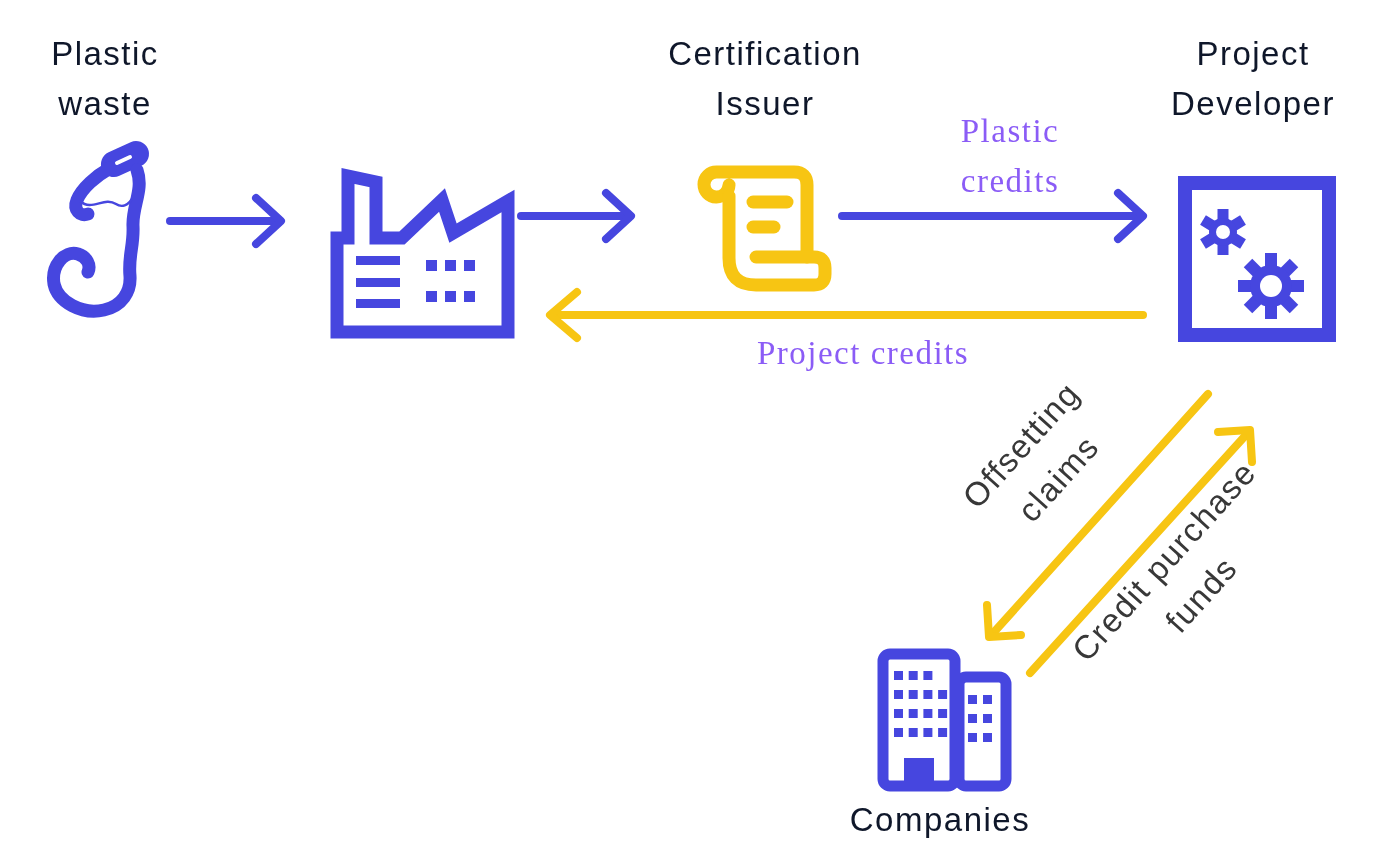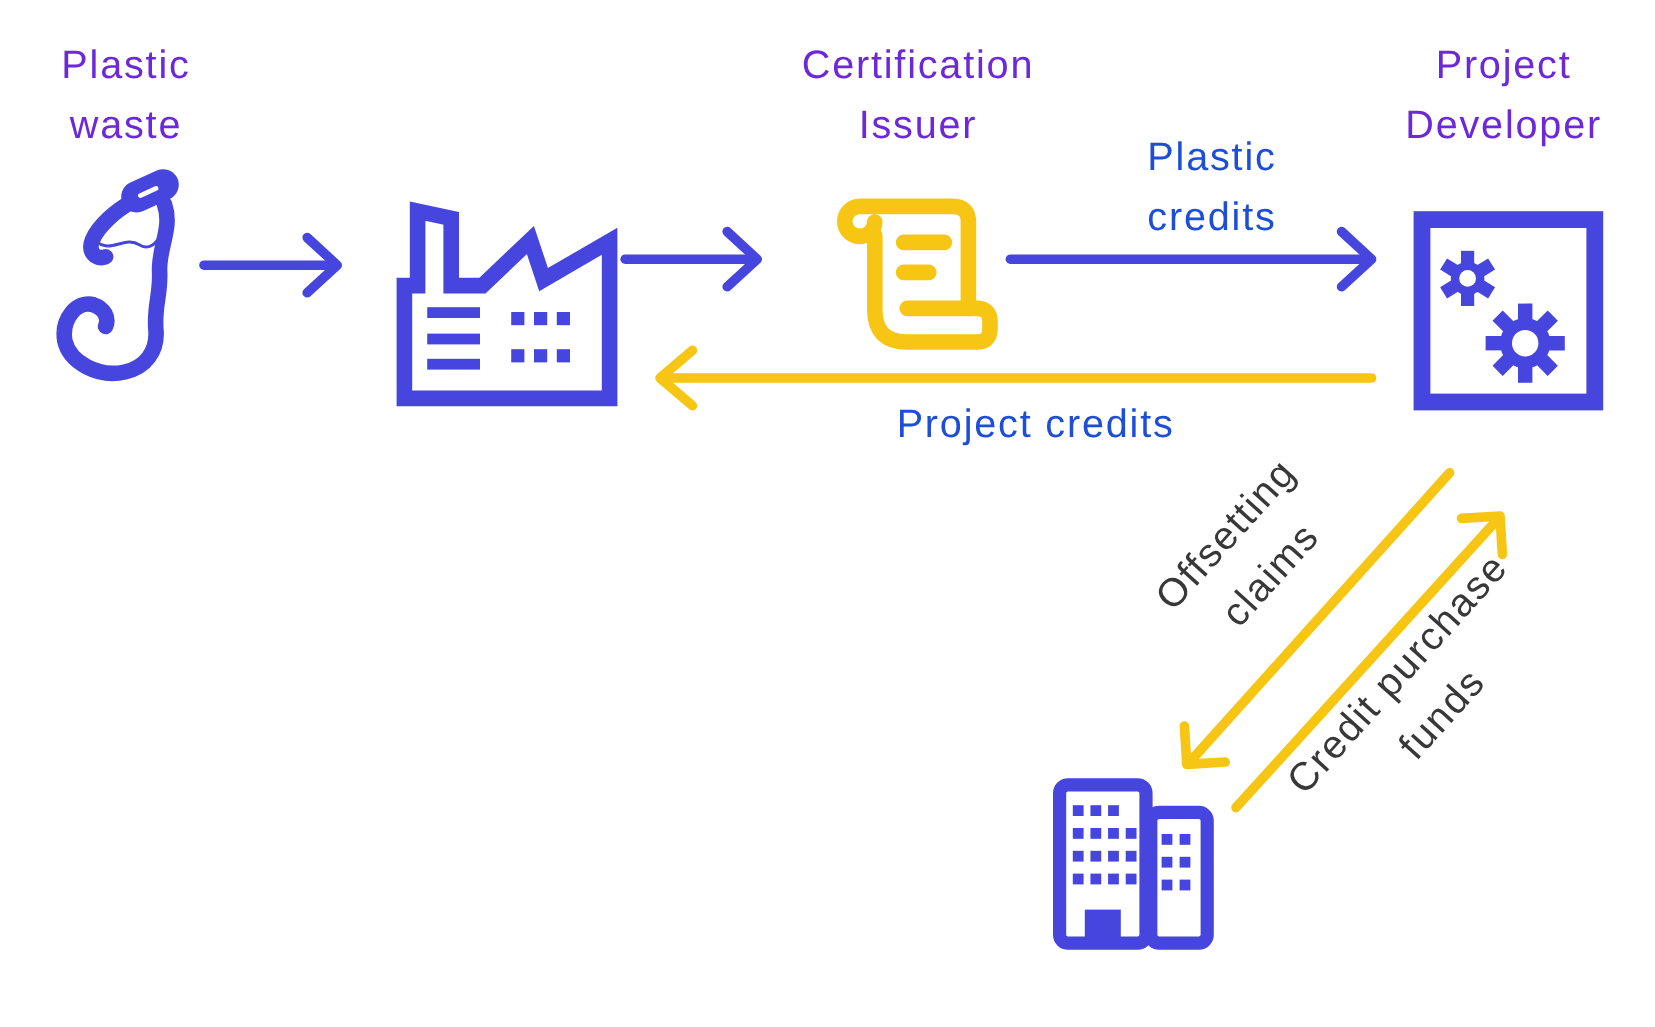"Plastic waste" .label { color: #6d28d9 -> #0f172a }
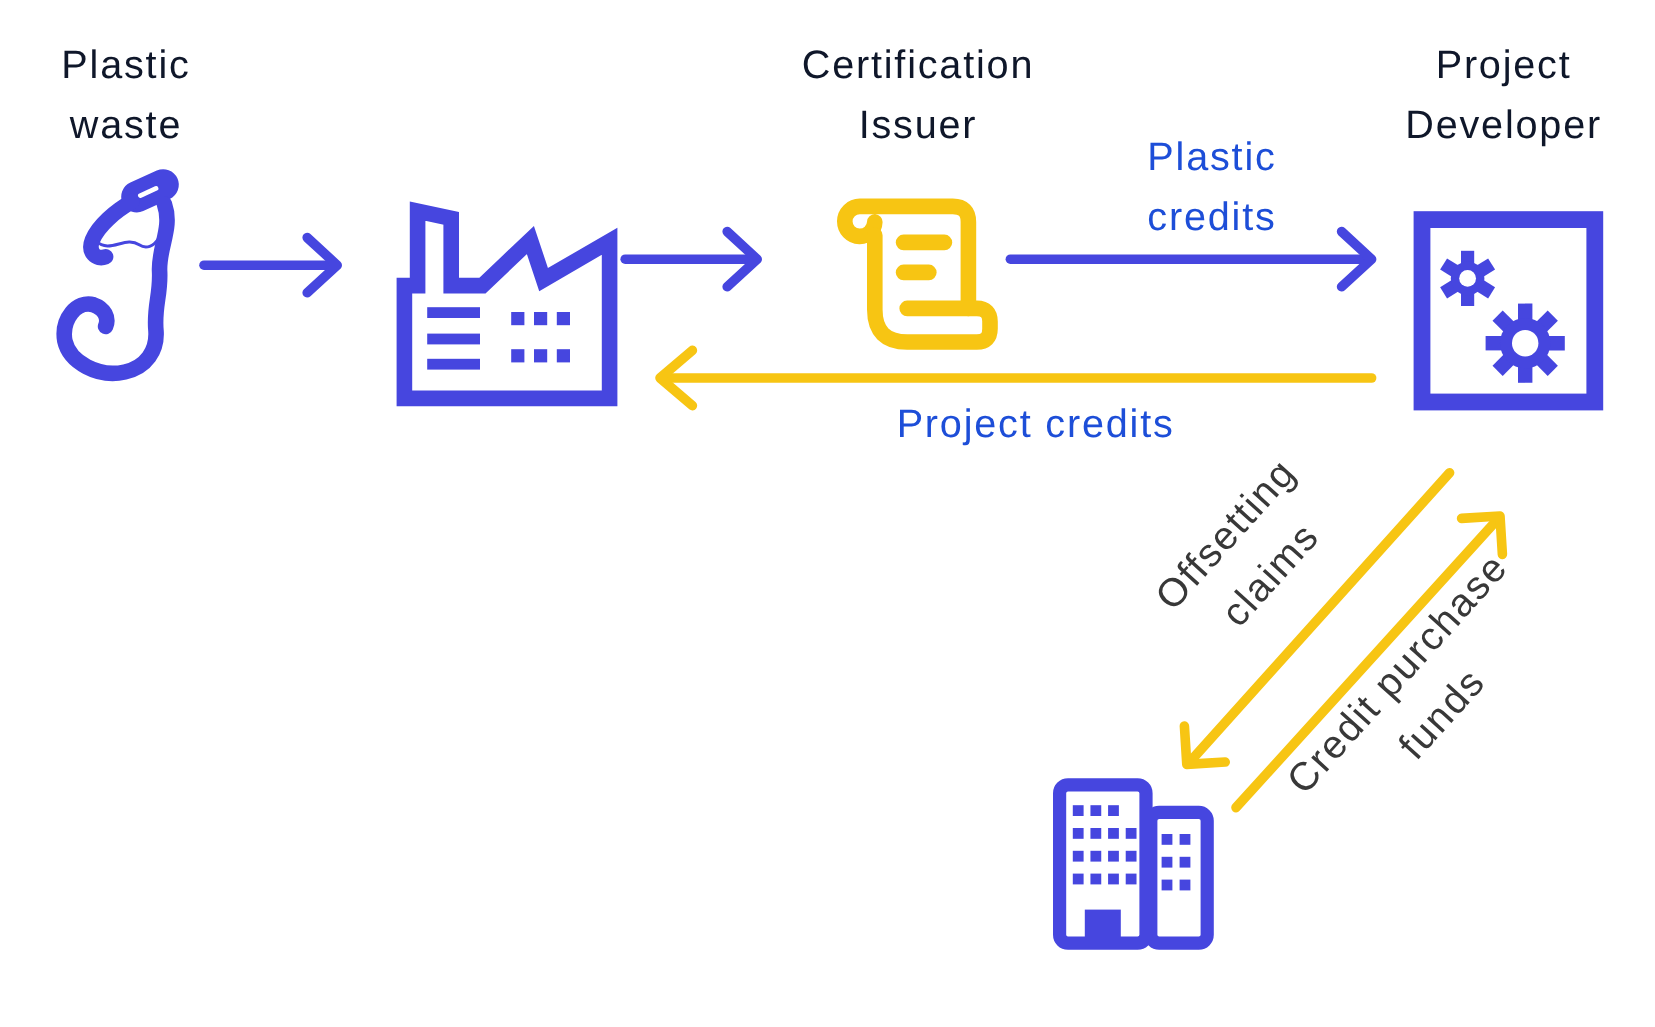"Plastic credits" .label--yellow { color: #1d4ed8 -> #8b5cf6; font-family: none -> Liberation Serif, serif }
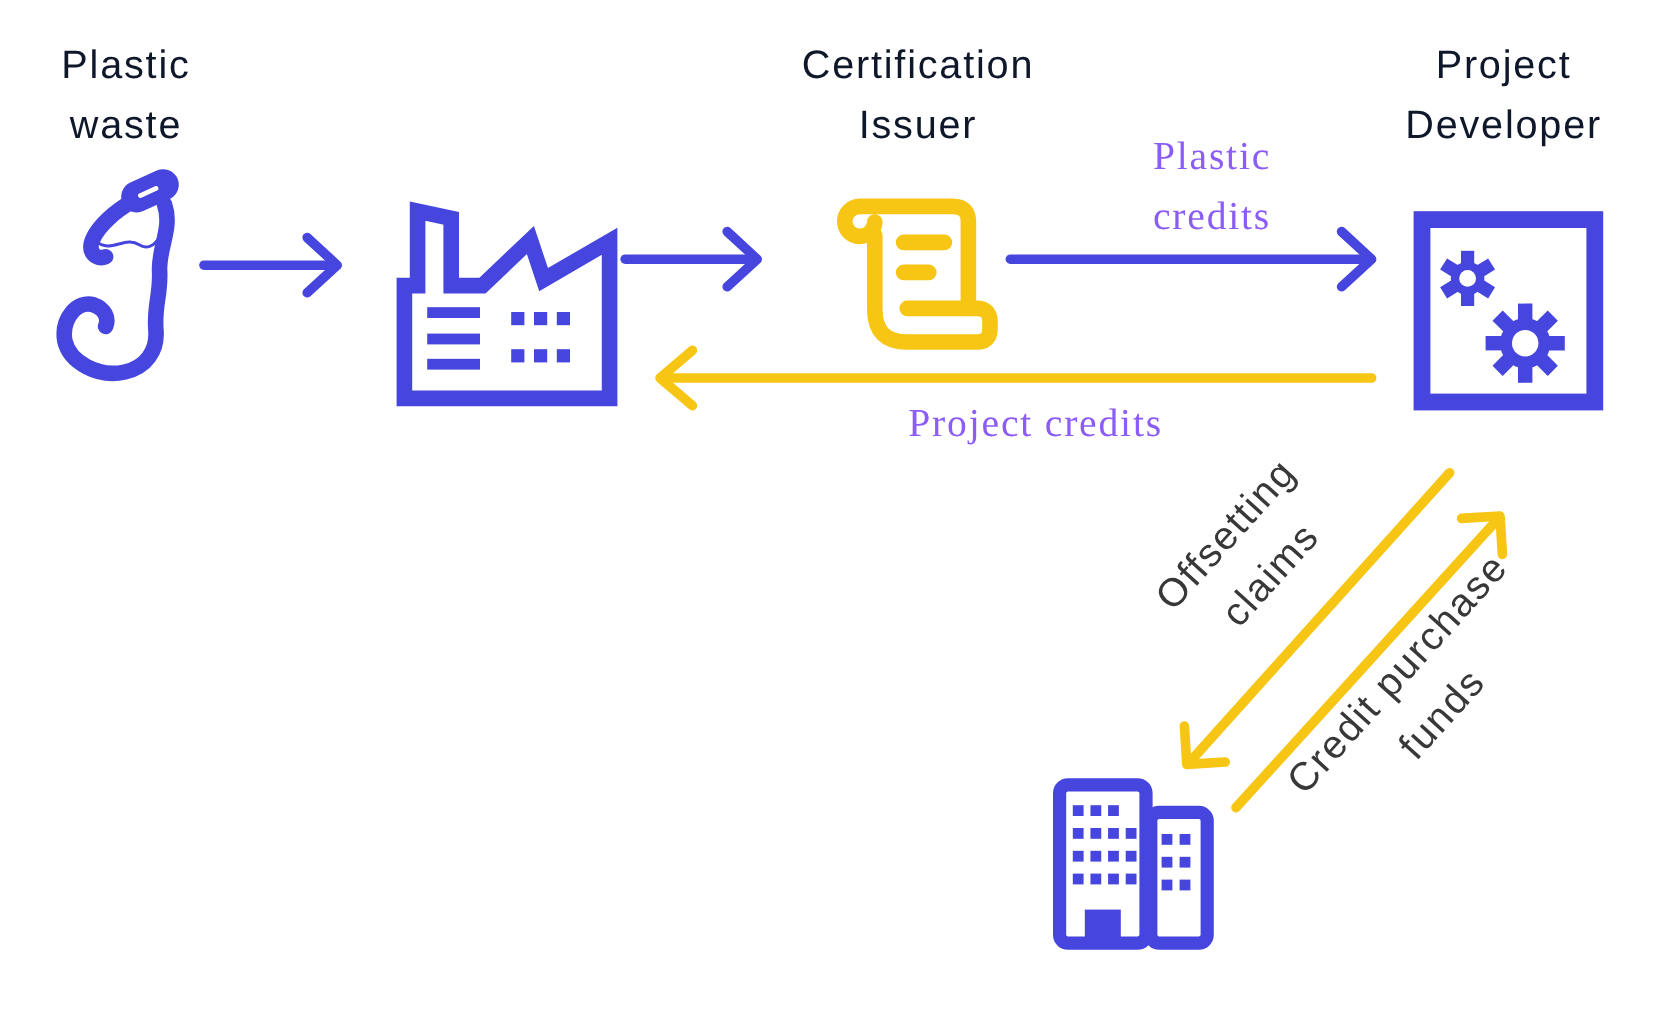"Companies" div.label { html: none -> <div>Companies</div> }
